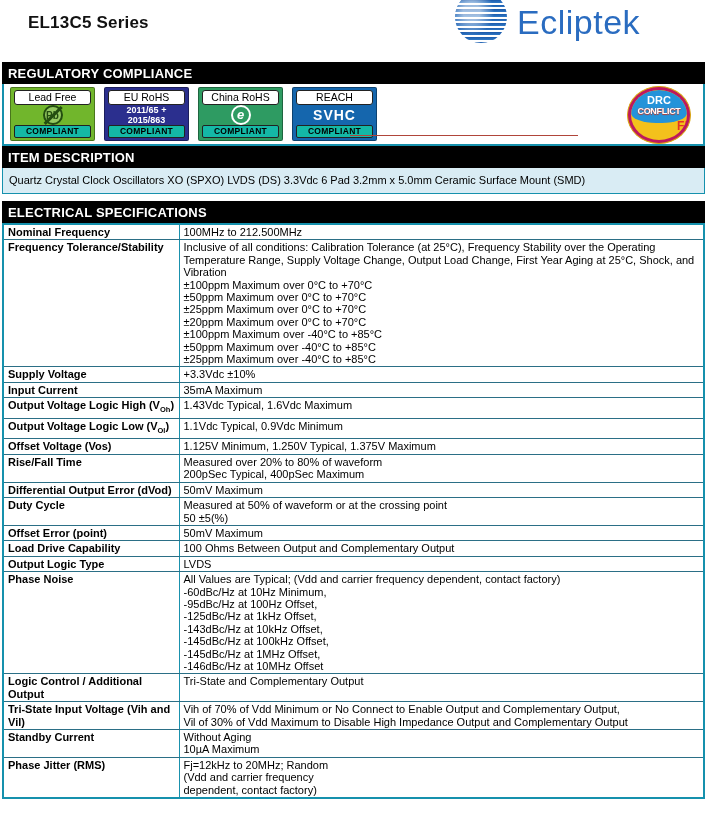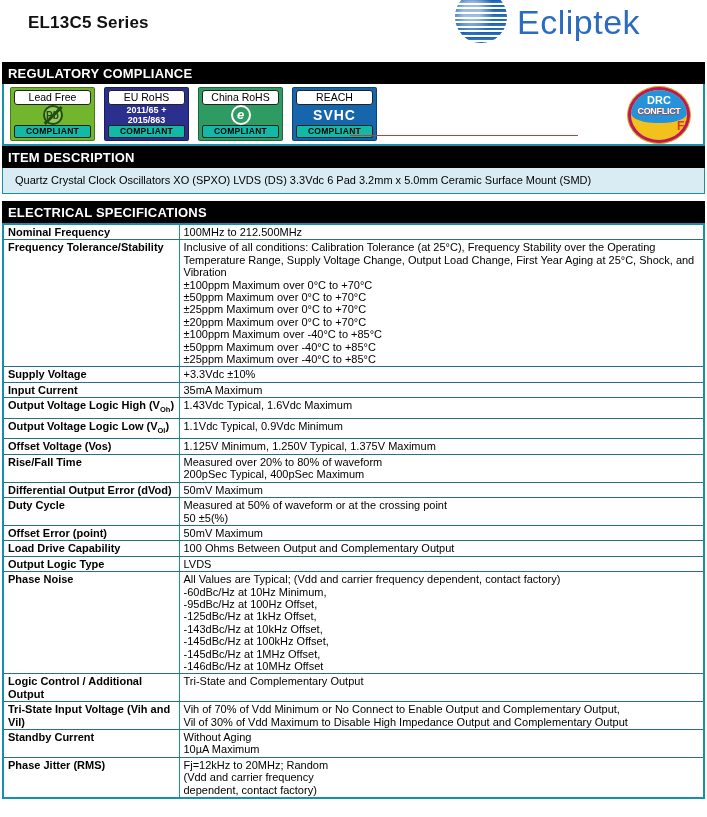"Quartz Crystal Clock Oscillators XO" .desc-box { padding: 6px 6px 7px 12px -> 6px 6px 7px 6px }
